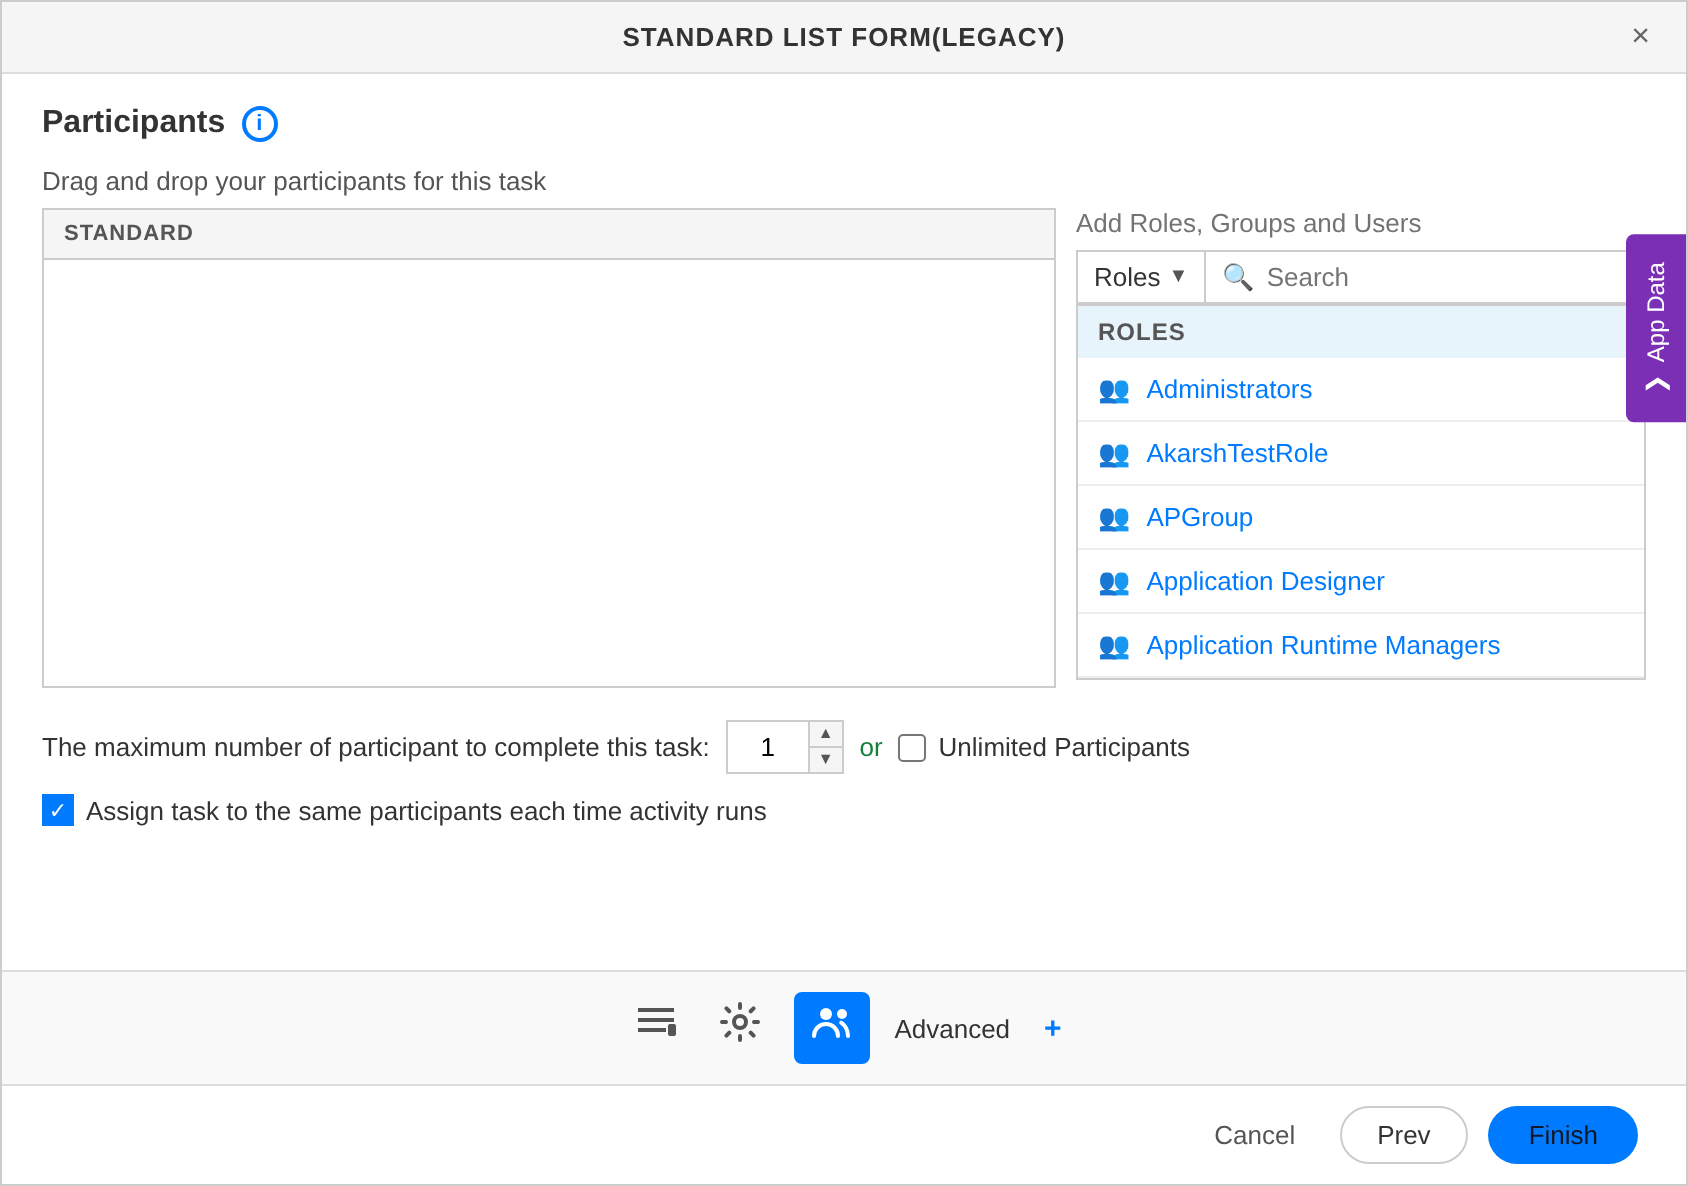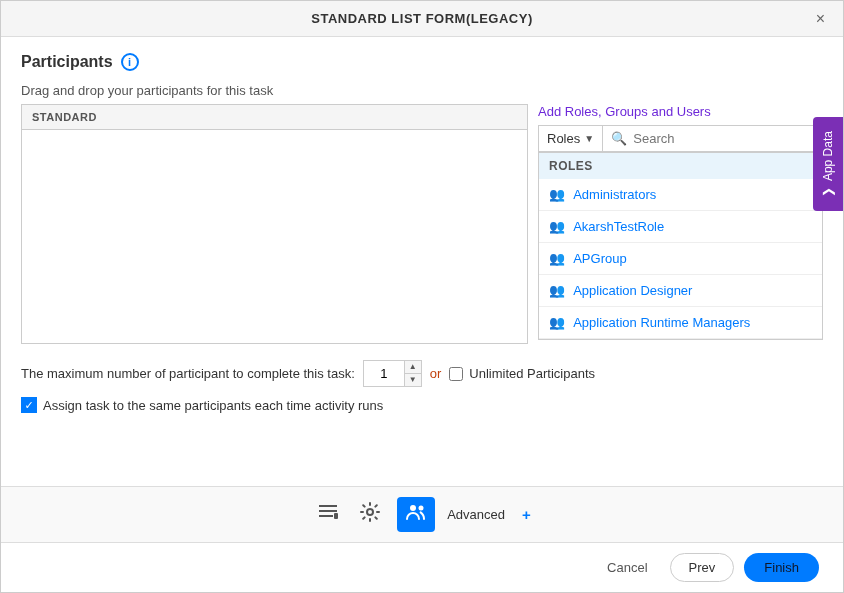"Add Roles, Groups and Users" .add-roles-label { color: #6d28d9 -> #737373 }
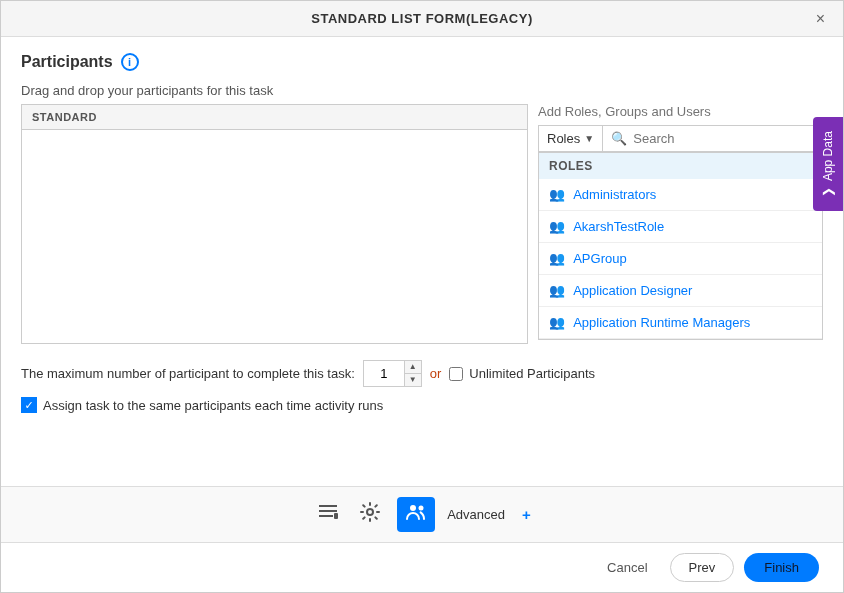"or" .or-text { color: #c2410c -> #15803d }
